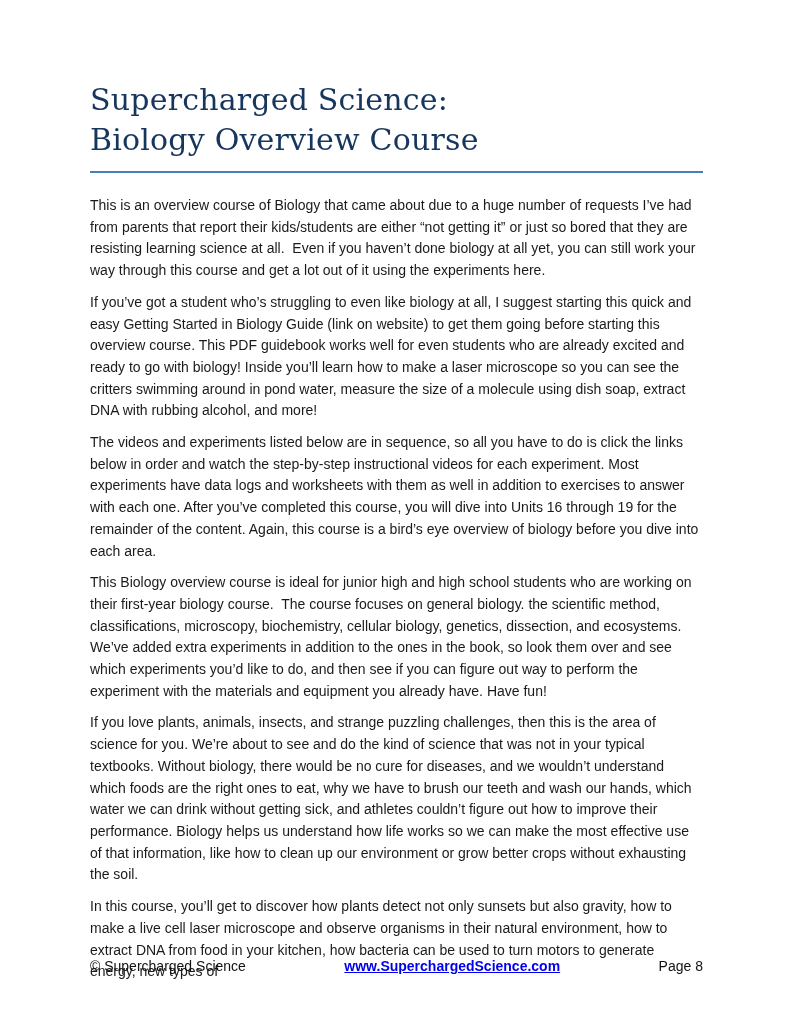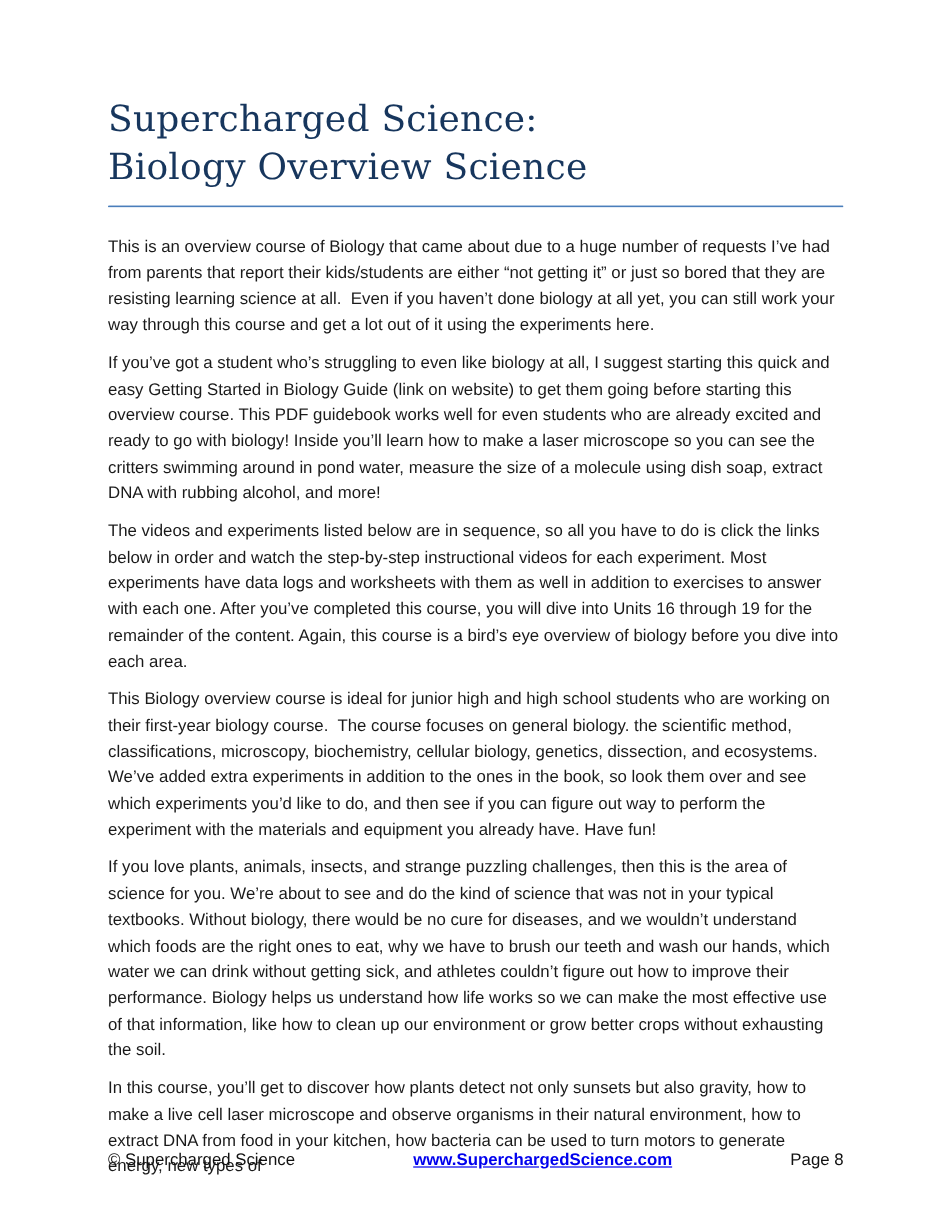"Supercharged Science:" * { border-radius: 15px -> none }
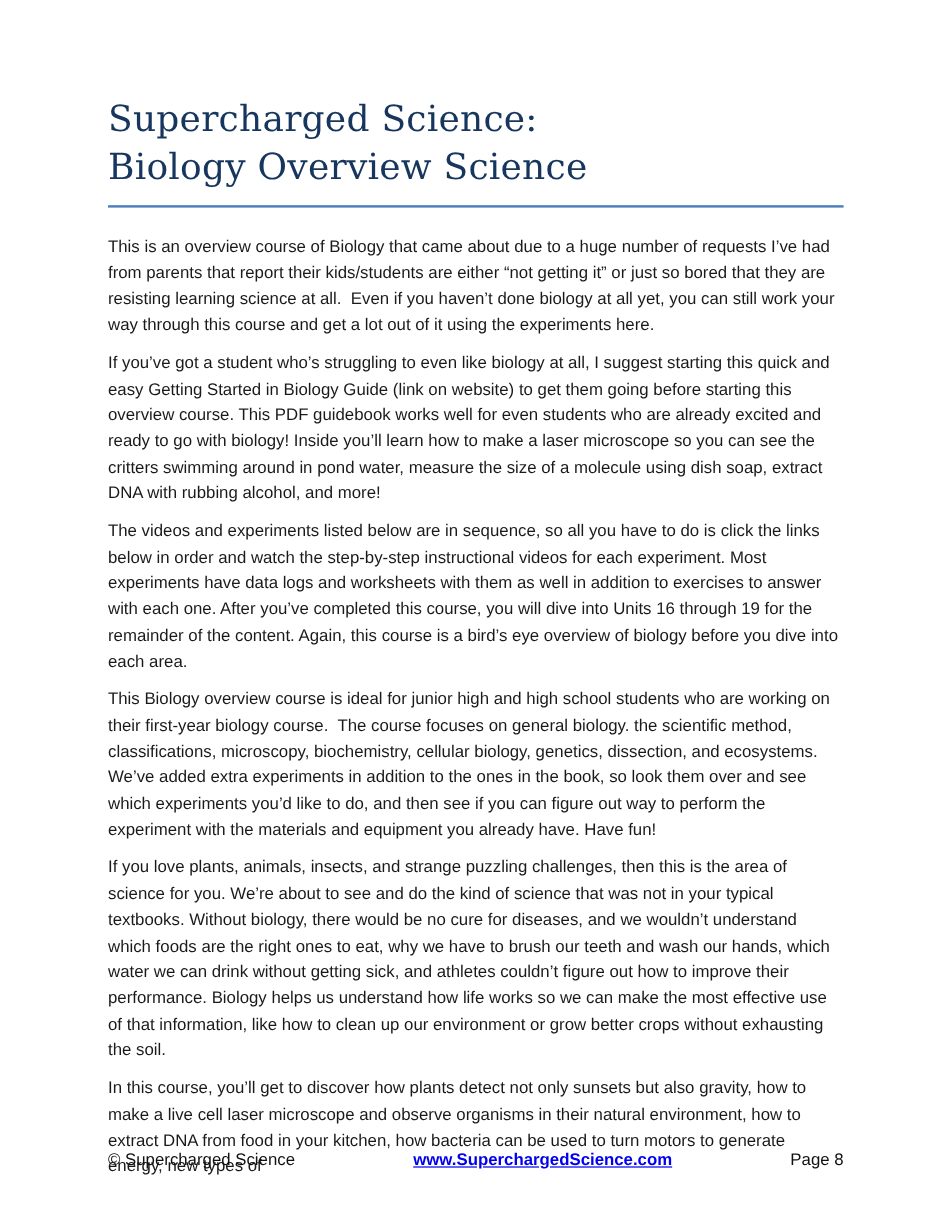"Biology Overview Science" span.title-line { text: Science -> Course }
